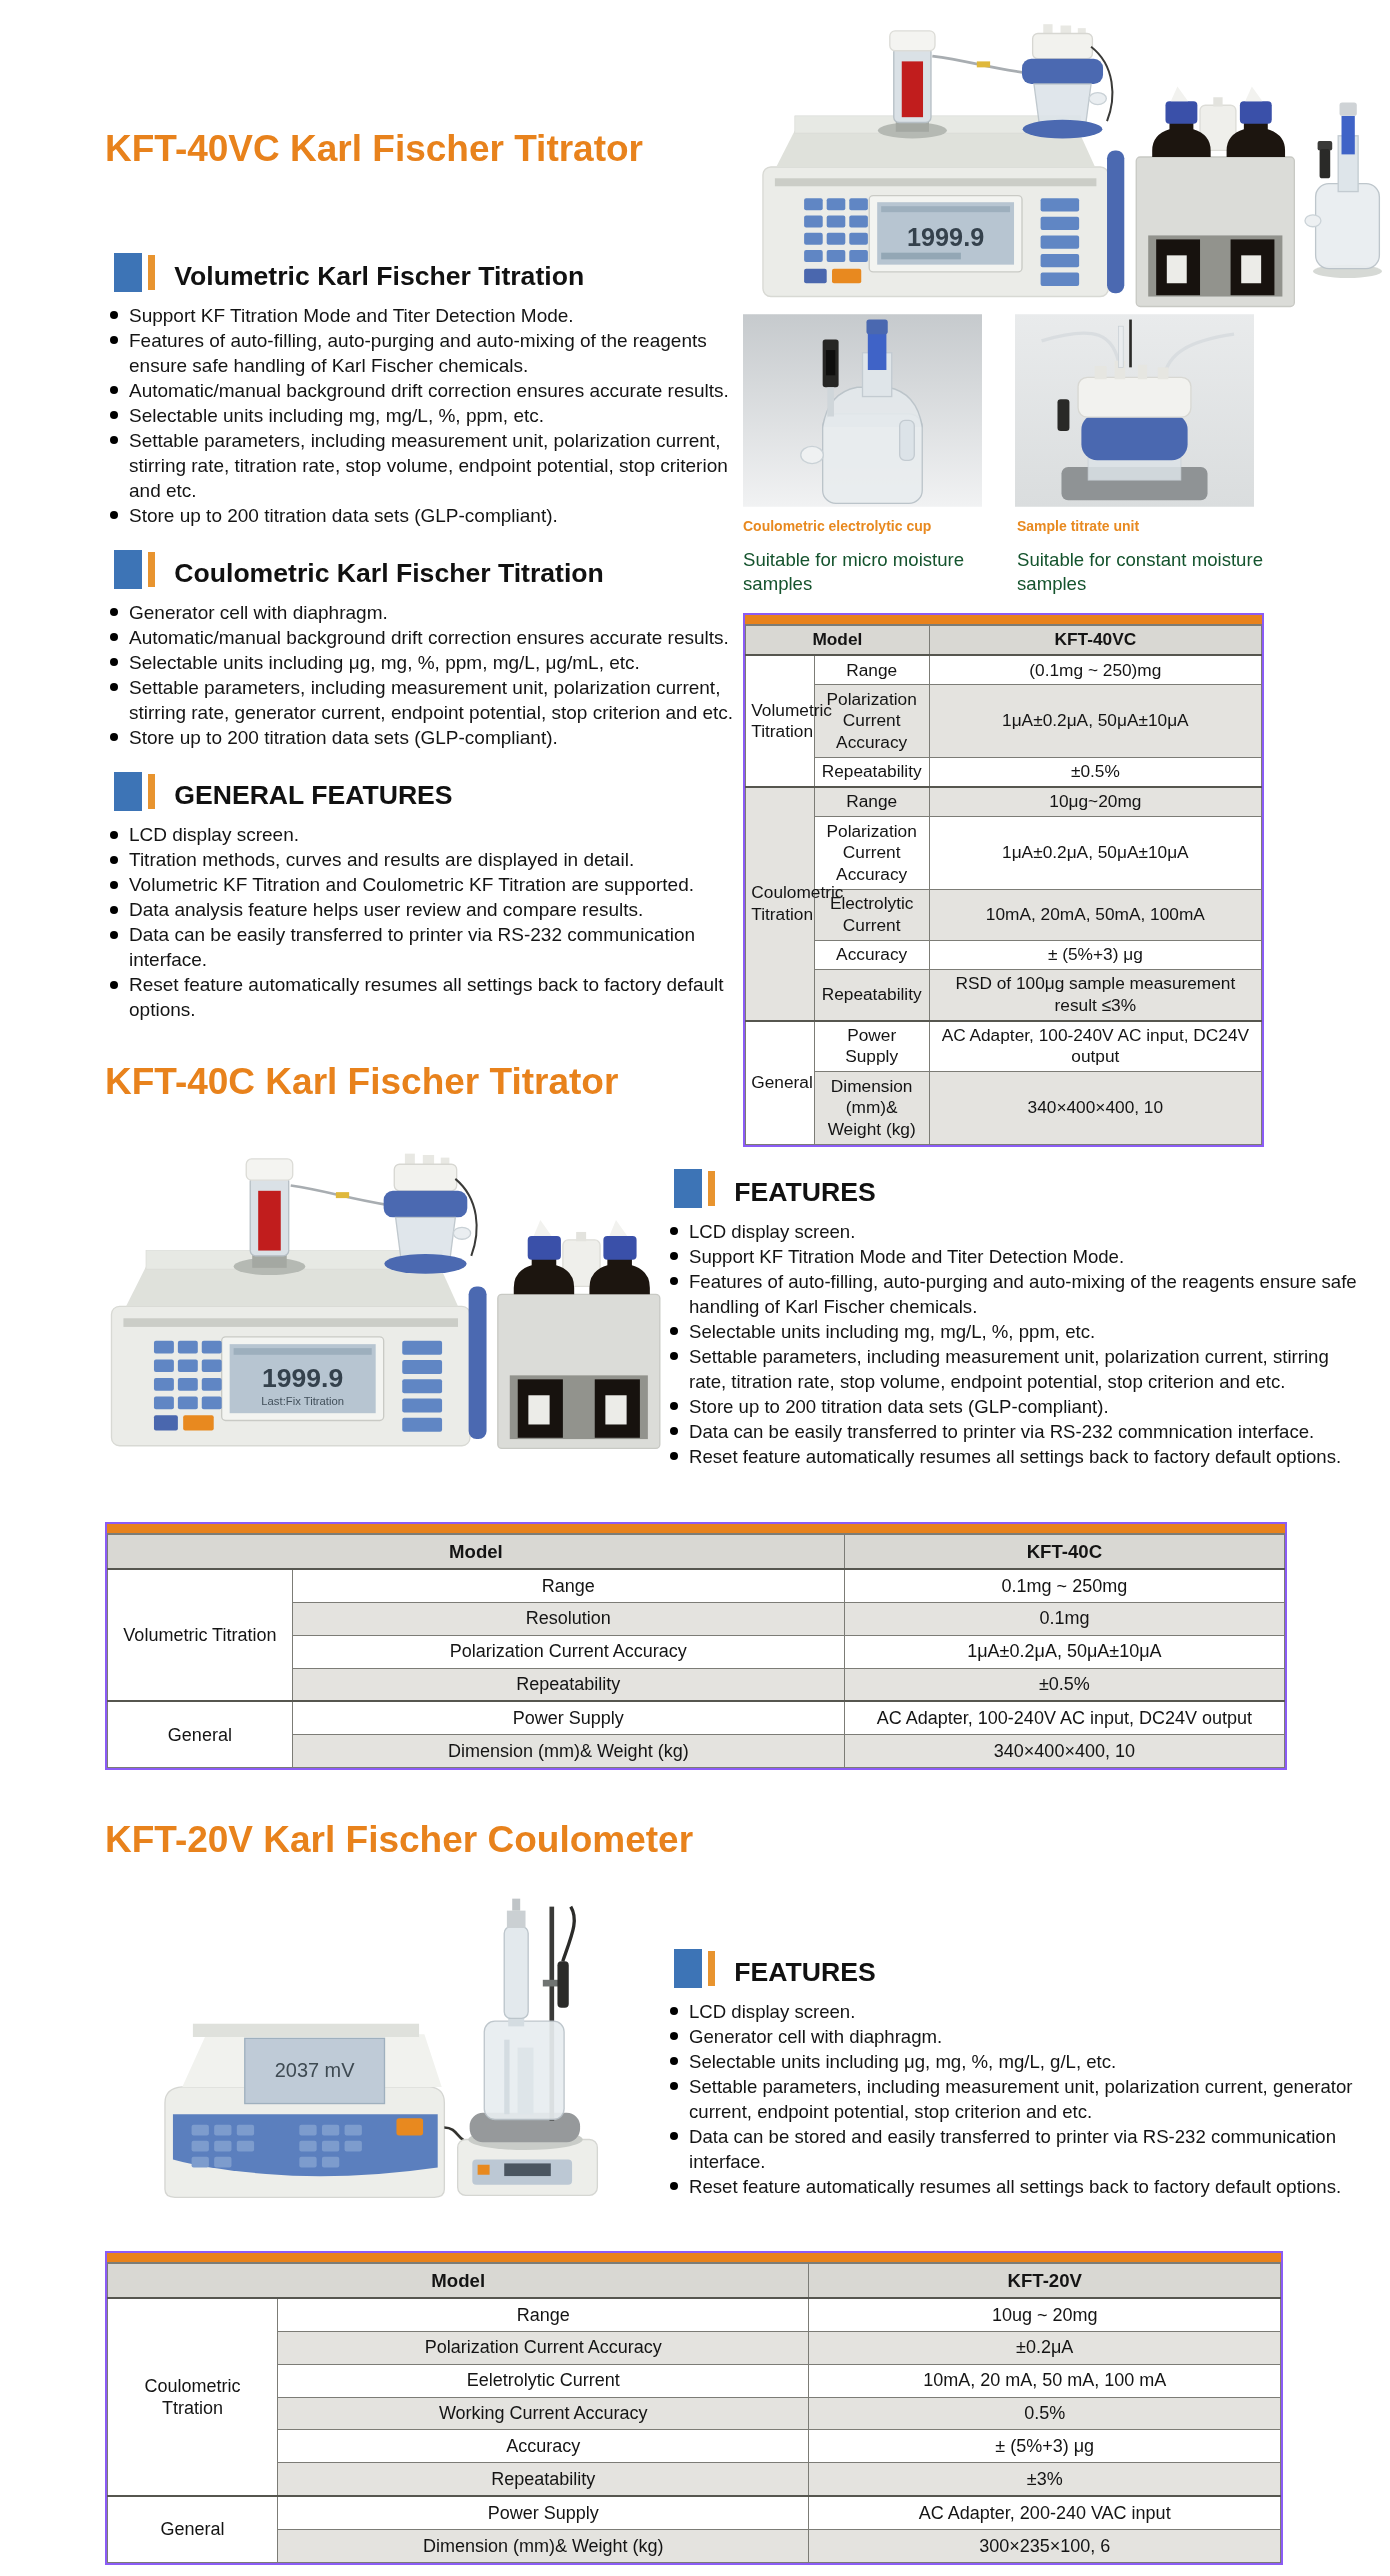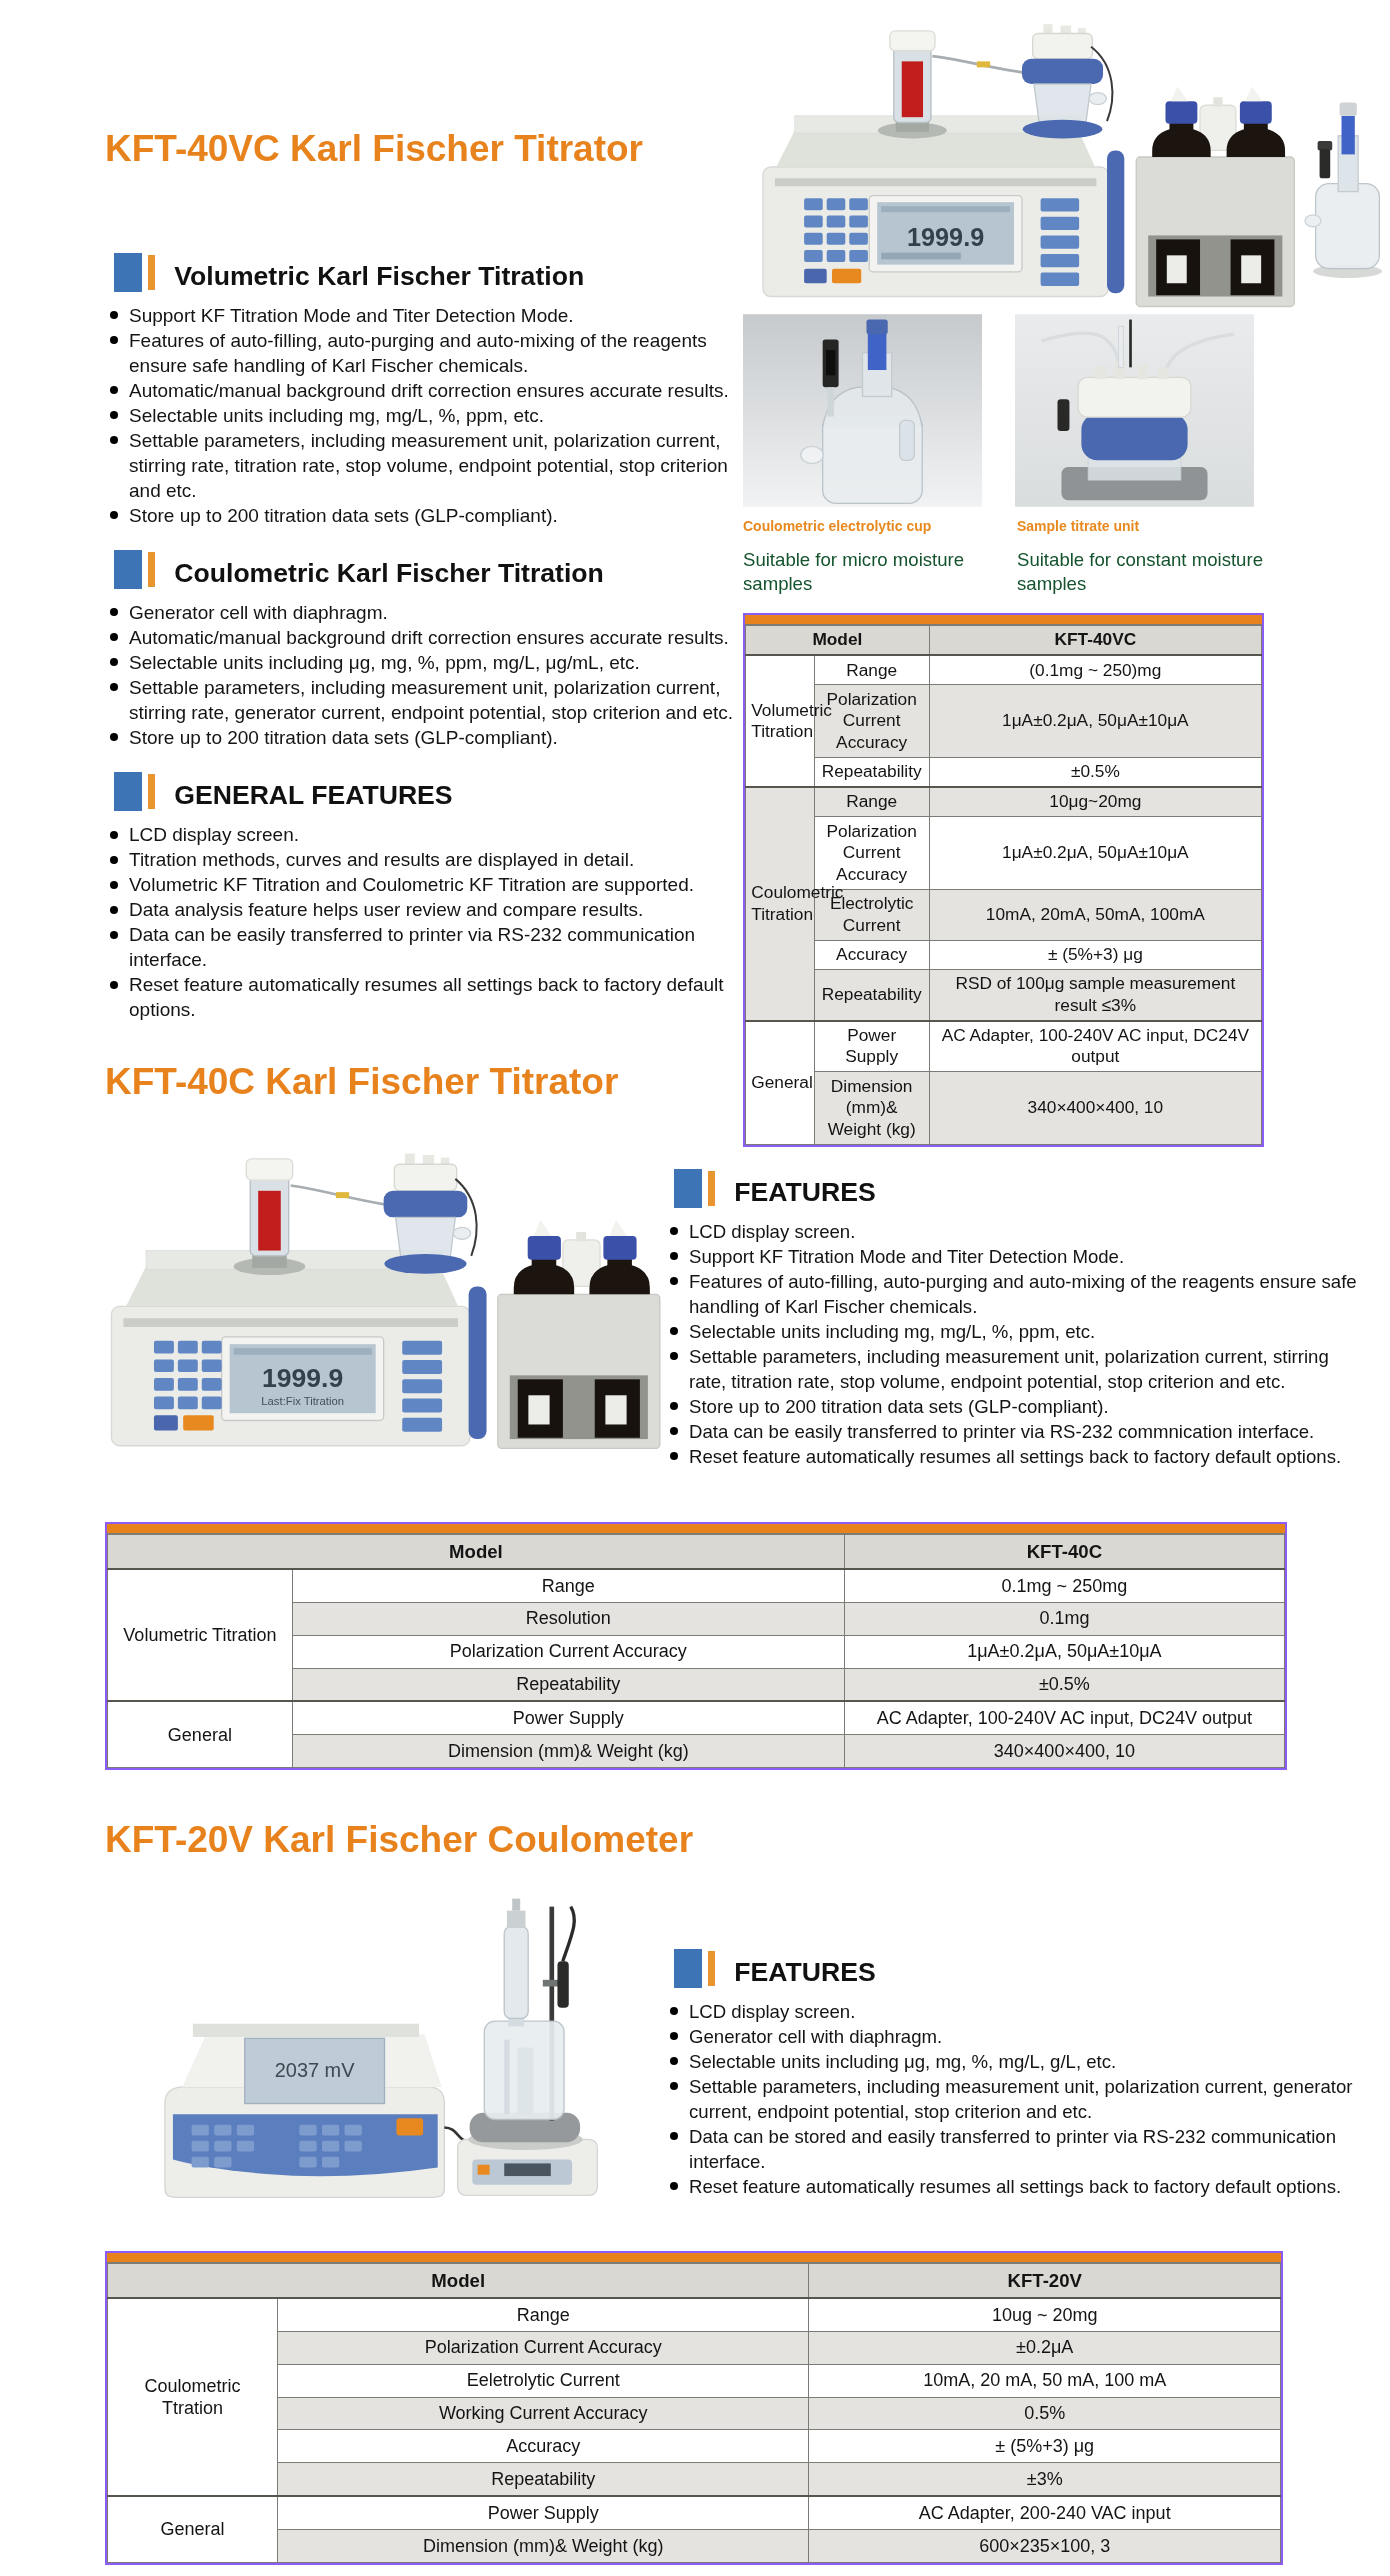"600×235×100, 3" td { text: 600×235×100, 3 -> 300×235×100, 6 }
